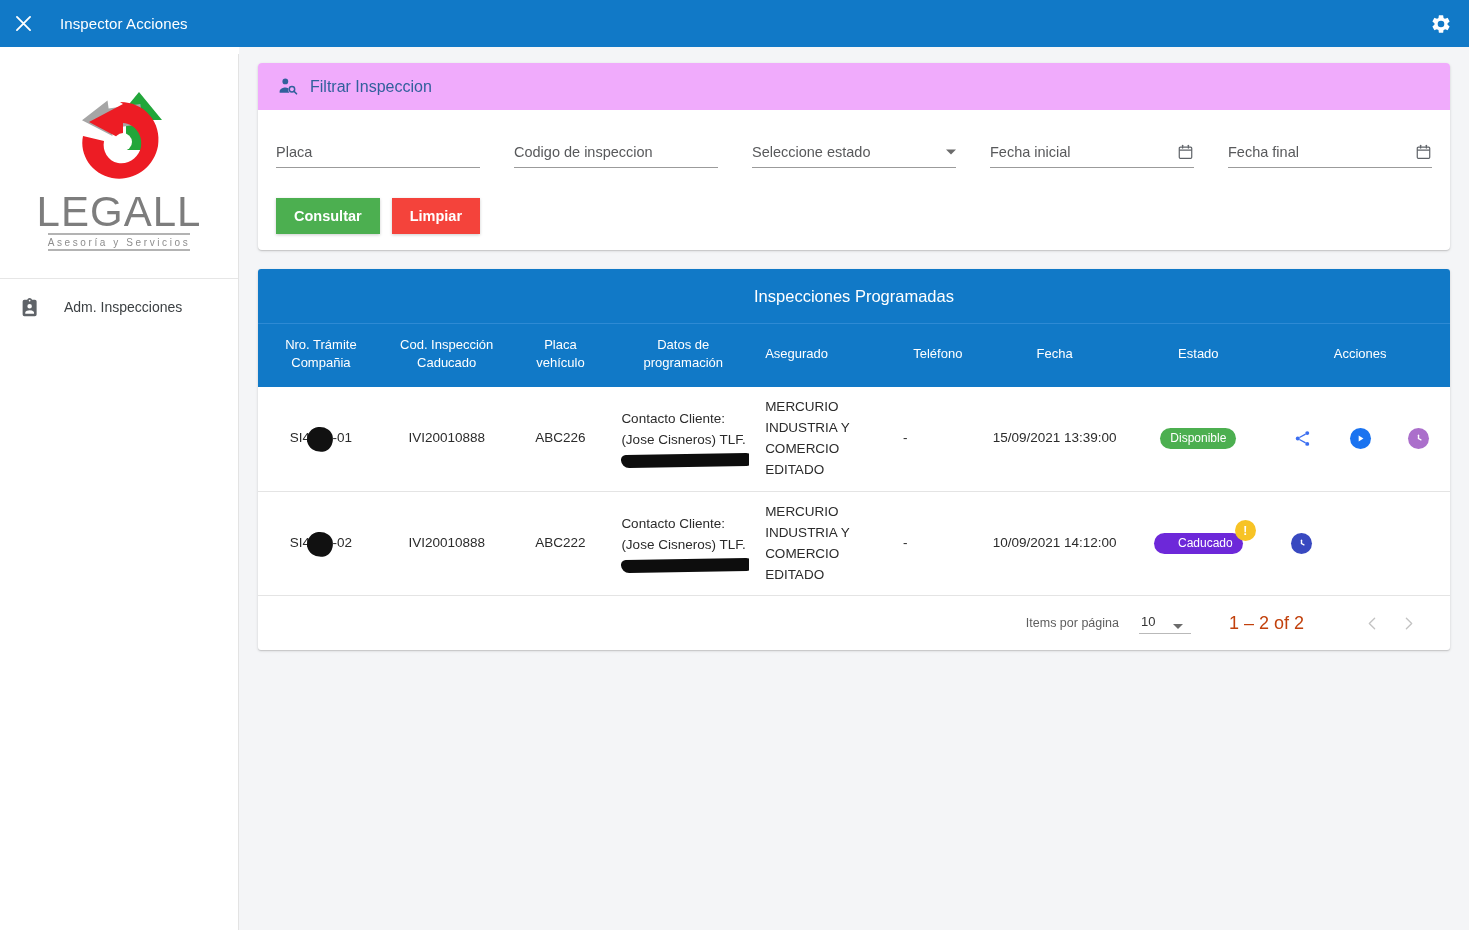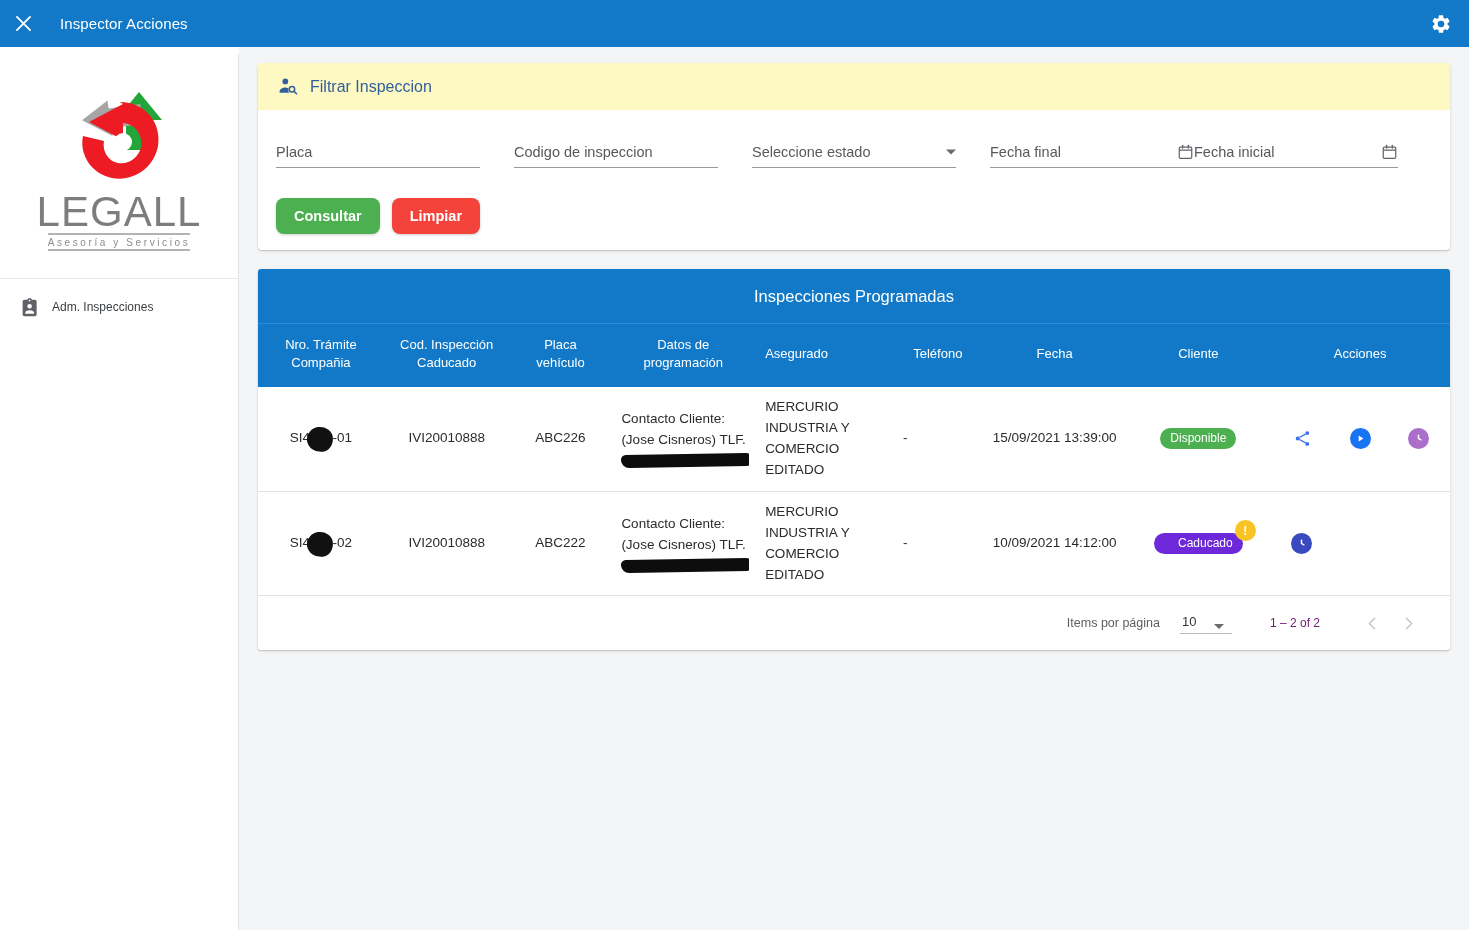"Filtrar Inspeccion" .filter-header { background: #fef9c3 -> #f0abfc }
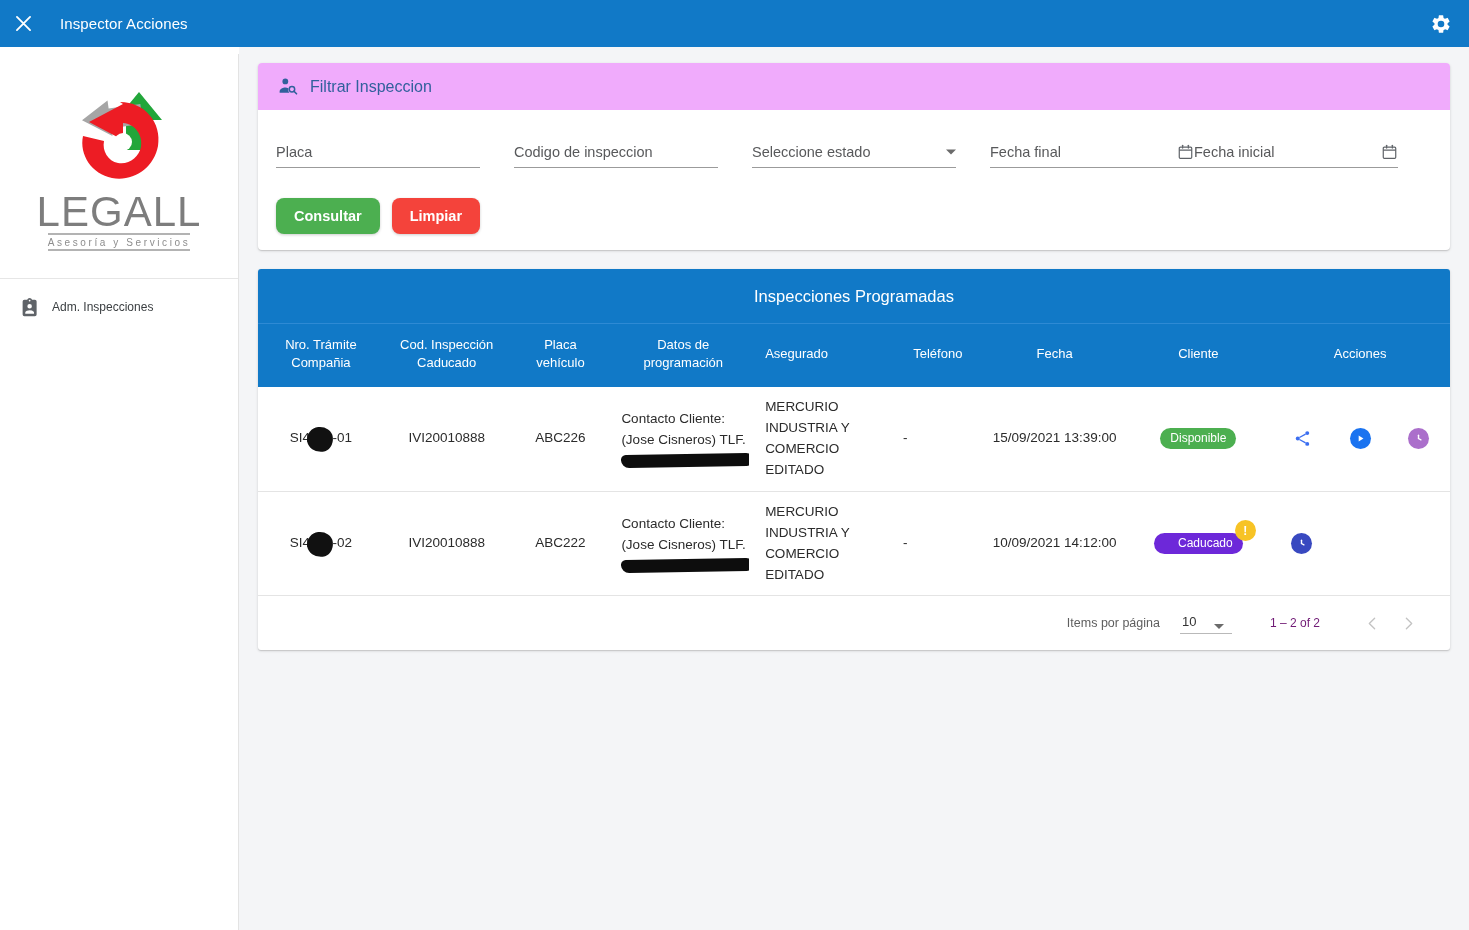"Fecha final" div.field { order: before "Fecha inicial" -> after "Fecha inicial" }
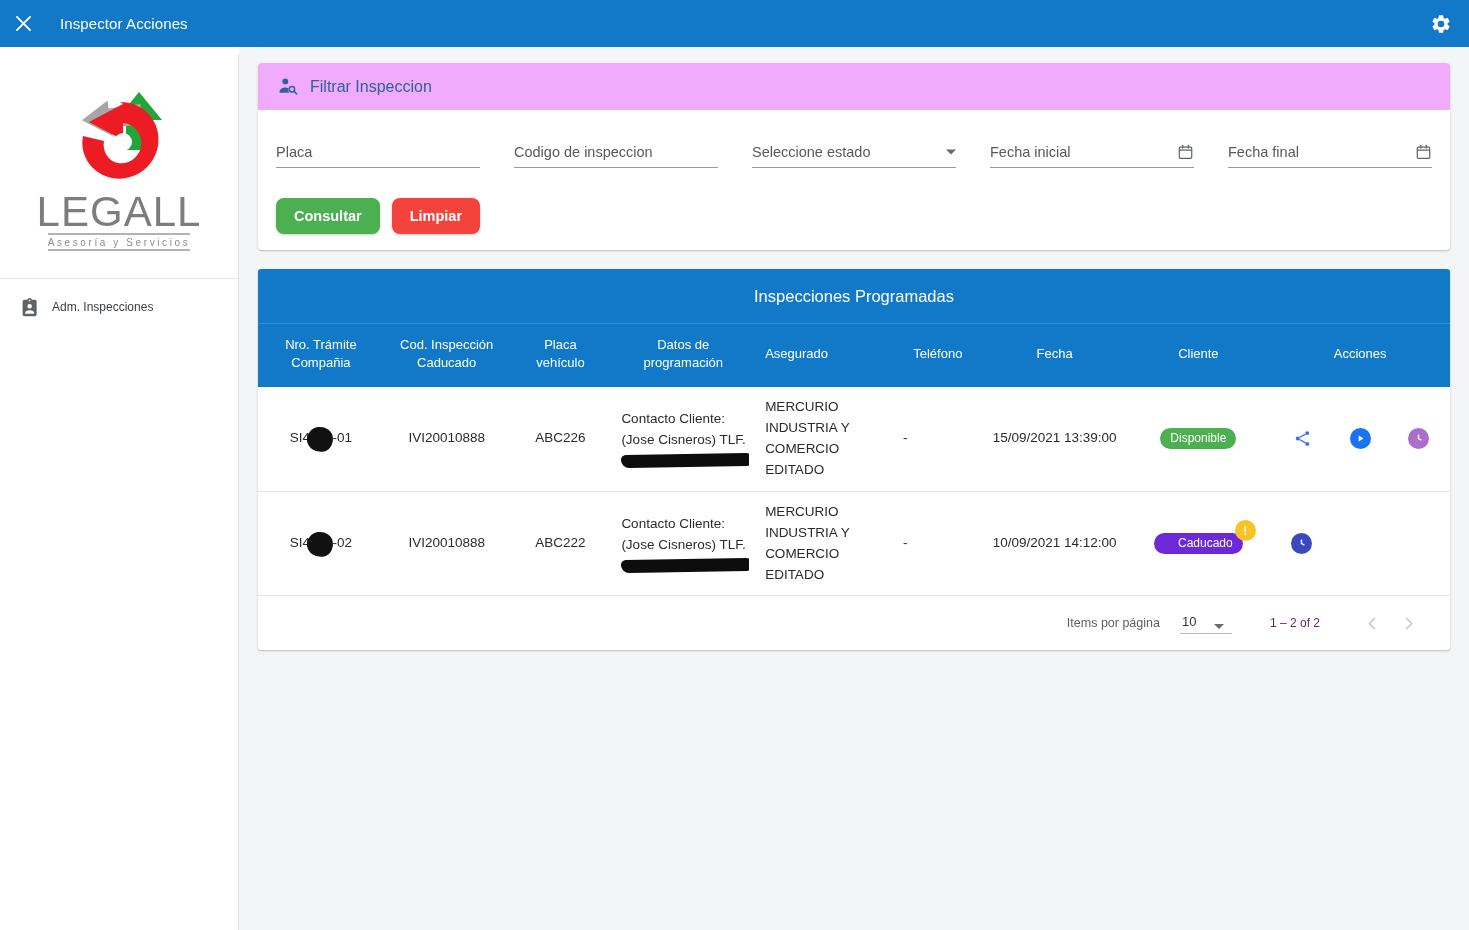"Consultar" .btn { border-radius: 8px -> 0 }
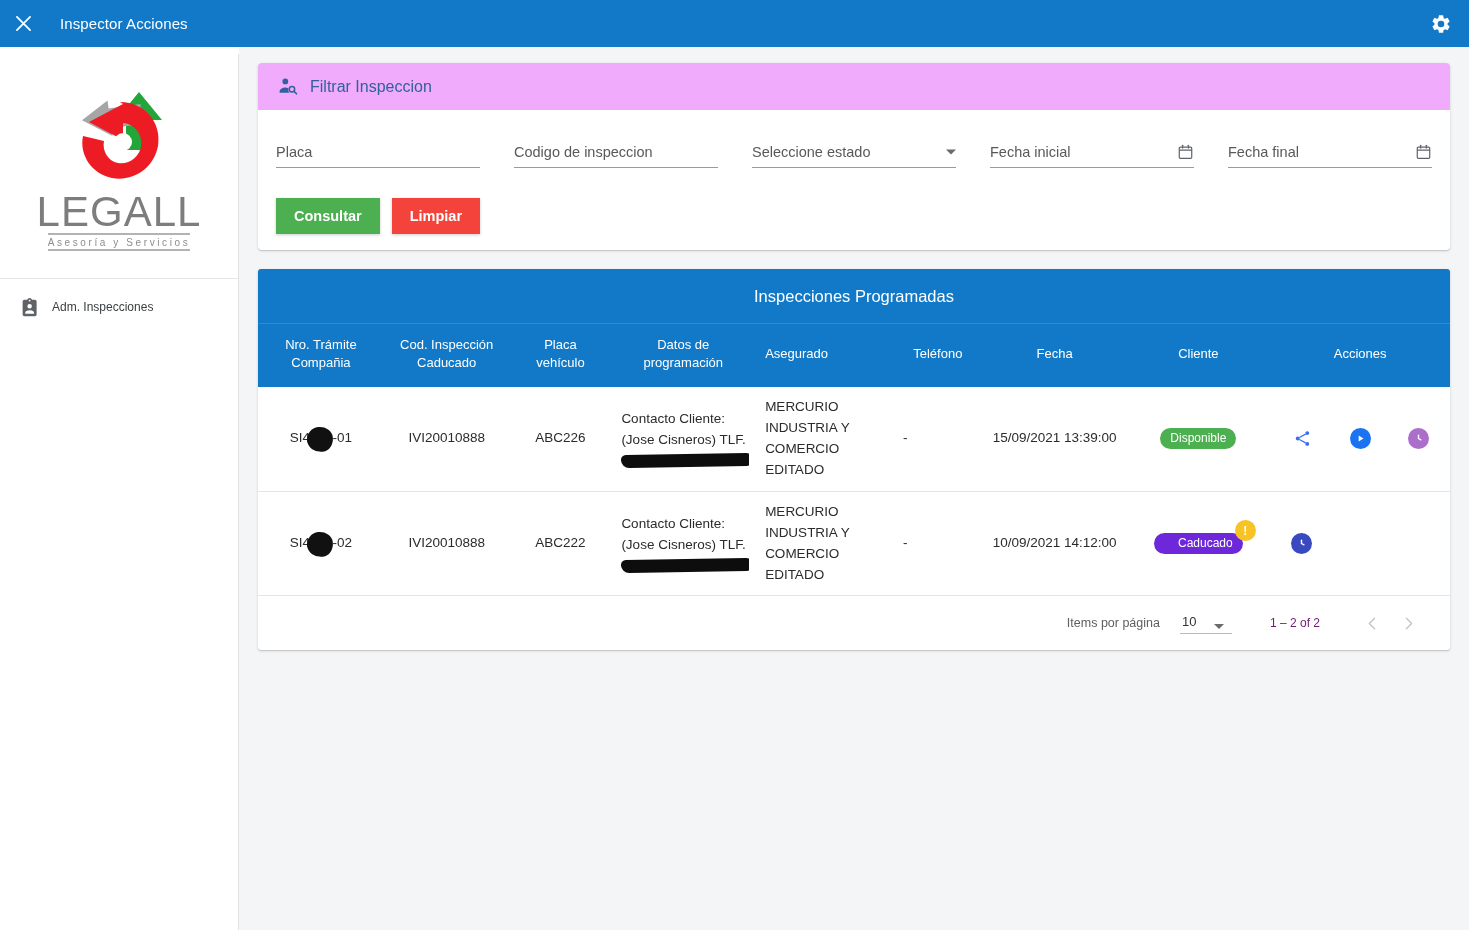"Adm. Inspecciones" .nav-label { font-size: 12px -> 14px; margin-left: 10px -> 22px }
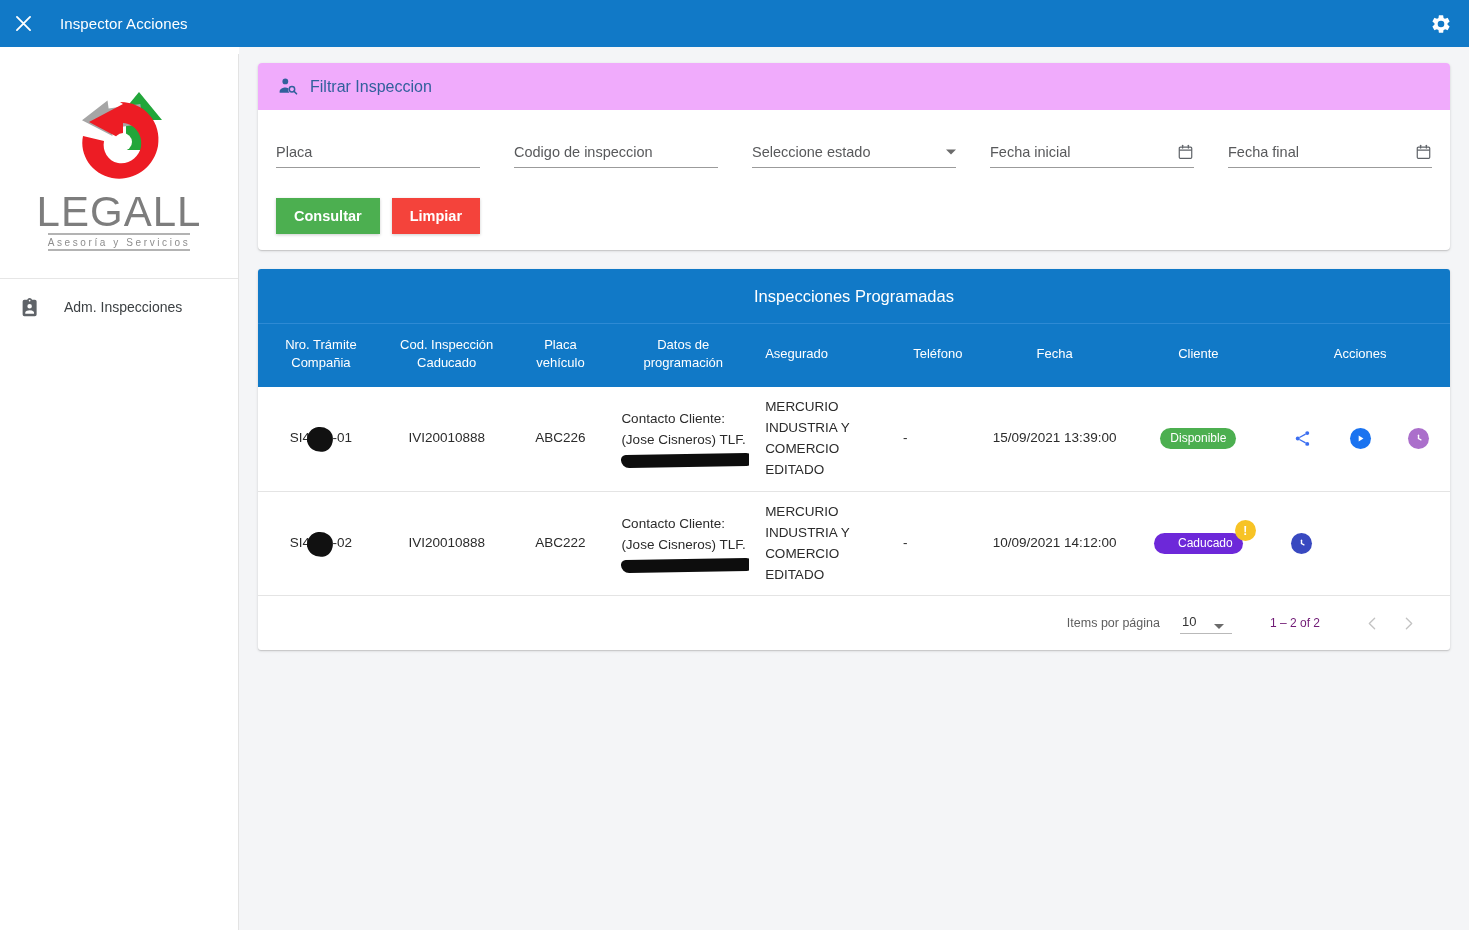"Cliente" th { text: Cliente -> Estado }
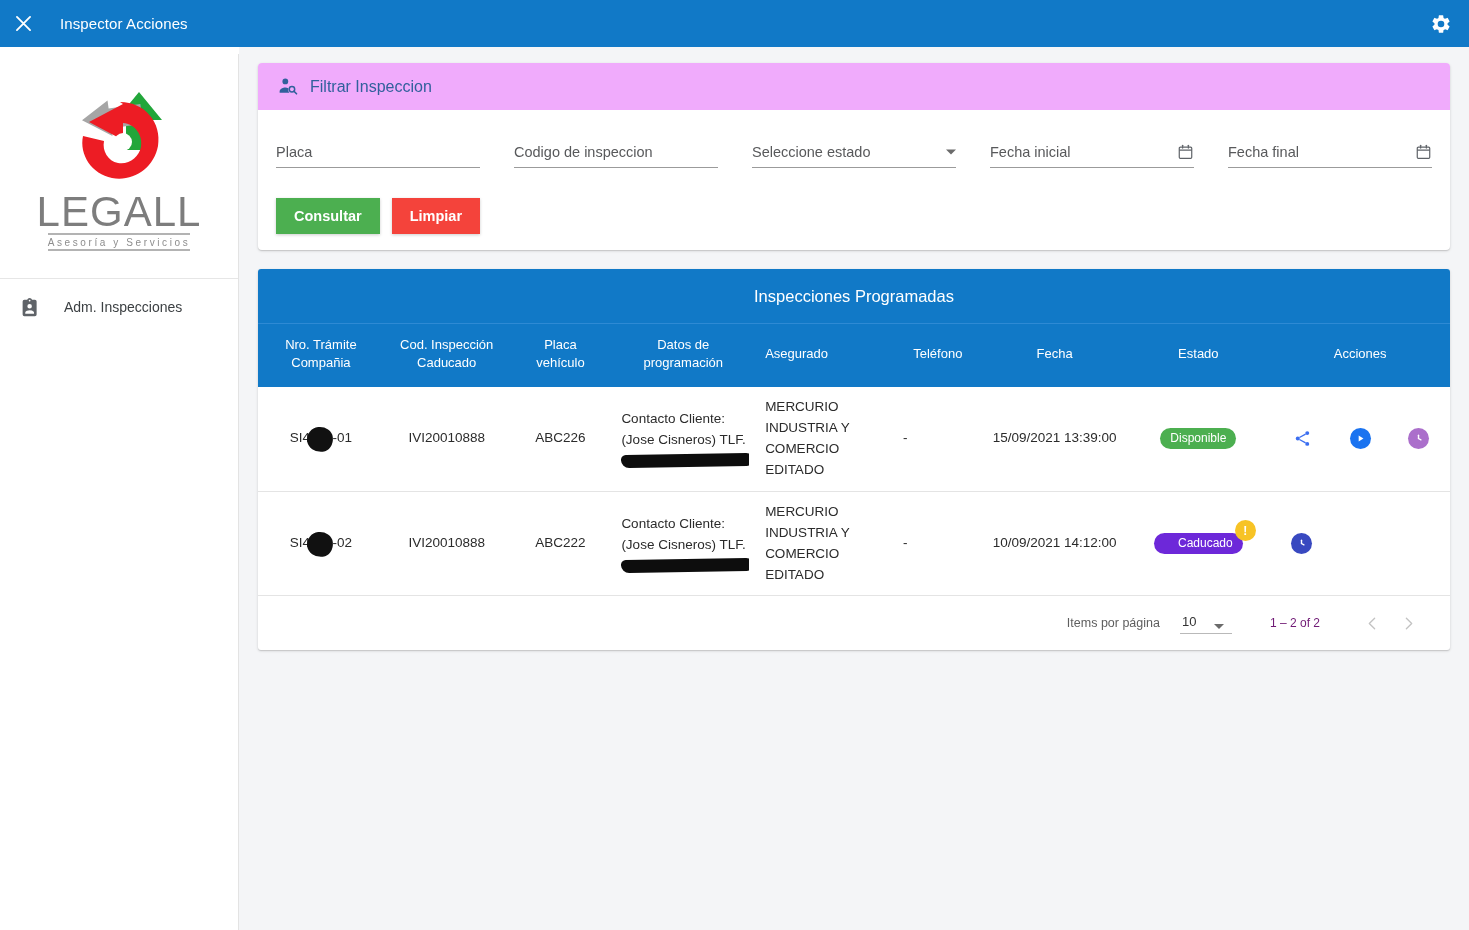"1 – 2 of 2" .pg-range { color: #701a75 -> #c2410c; font-size: 12px -> 18px; margin: 0 34px 0 38px -> 0 50px 0 38px }
